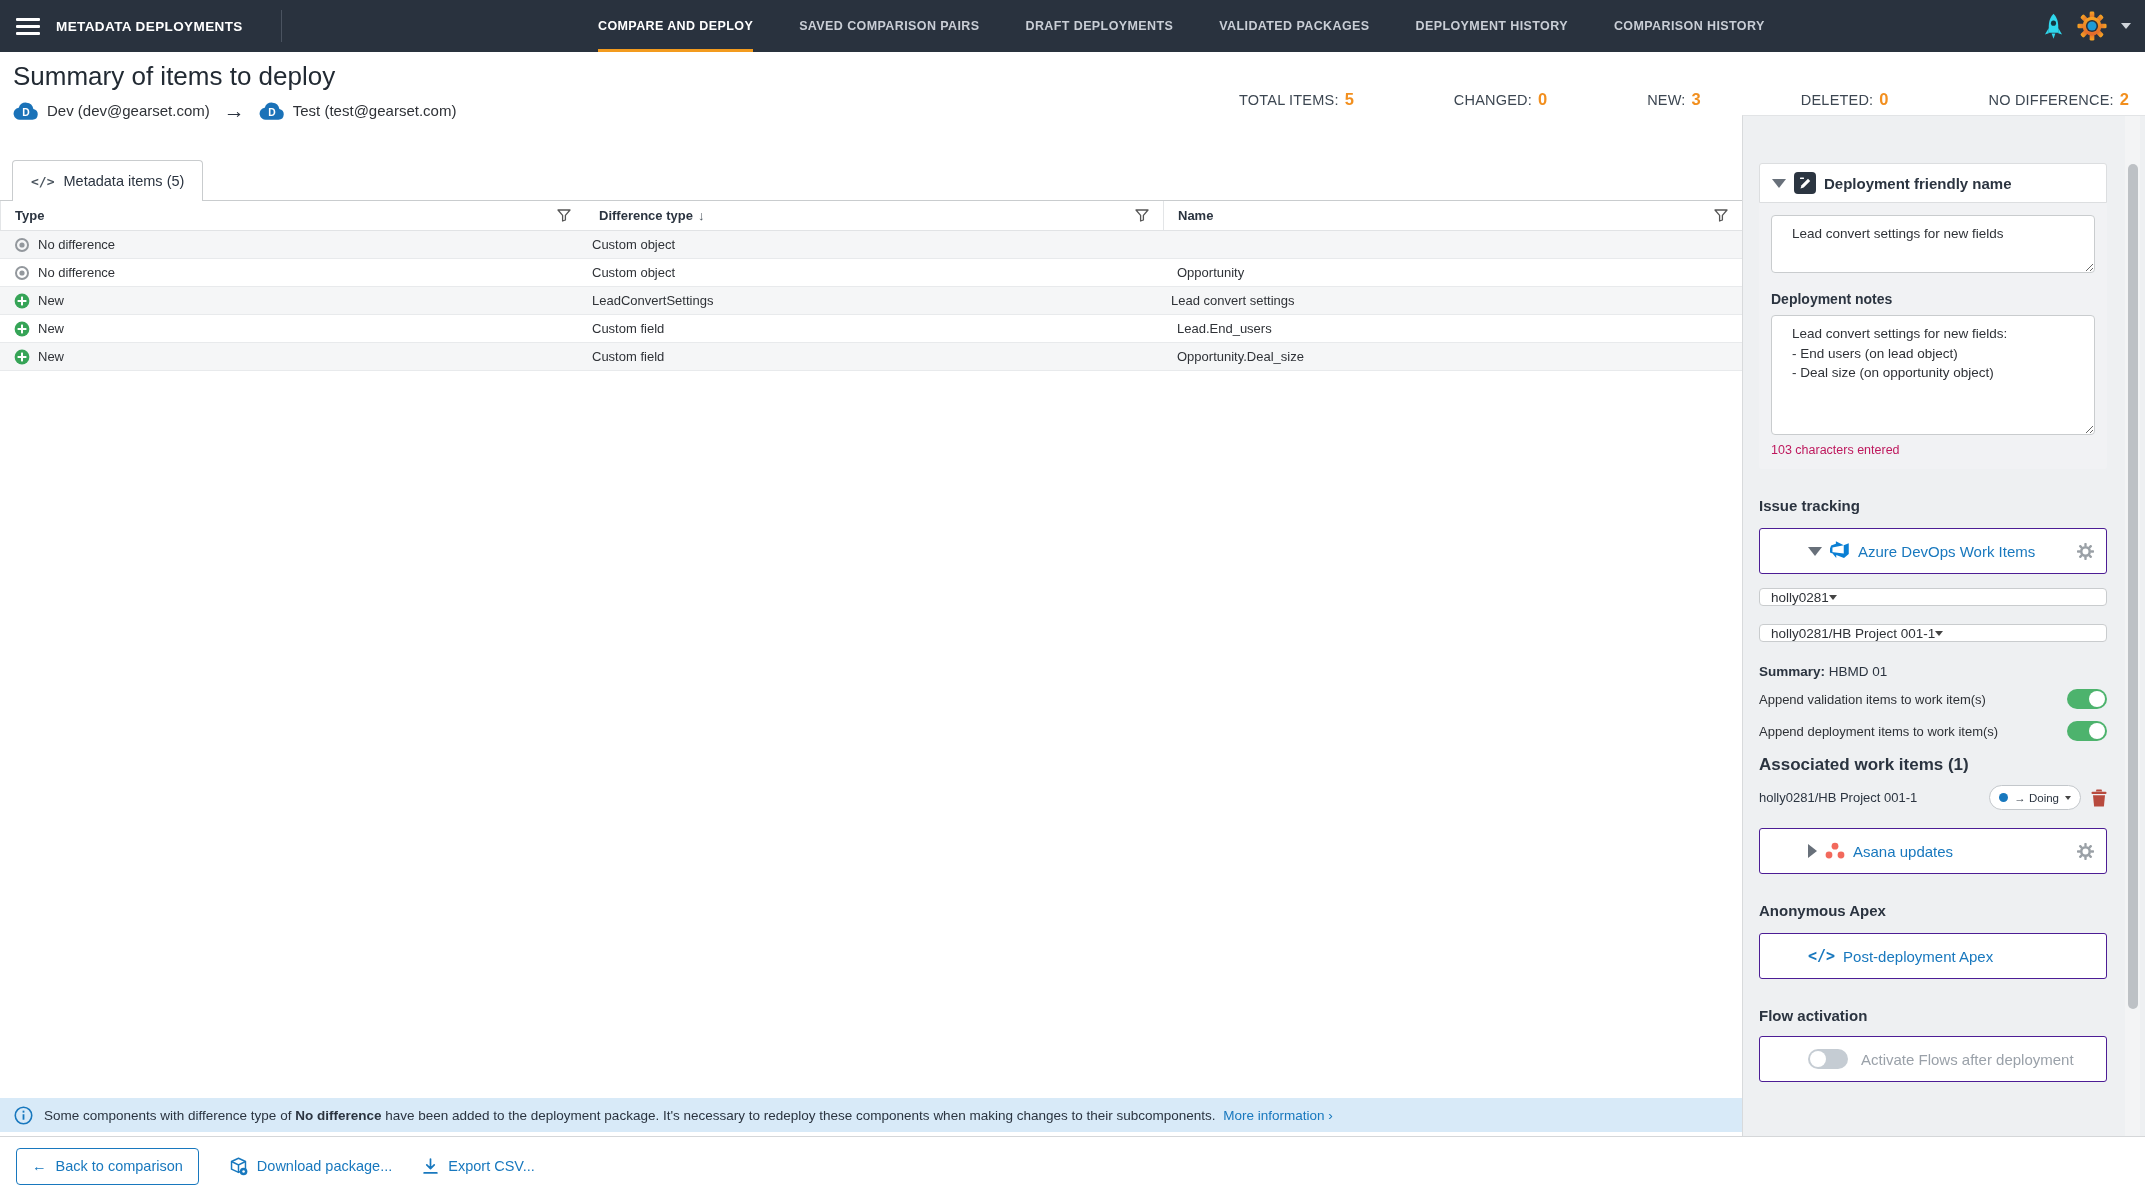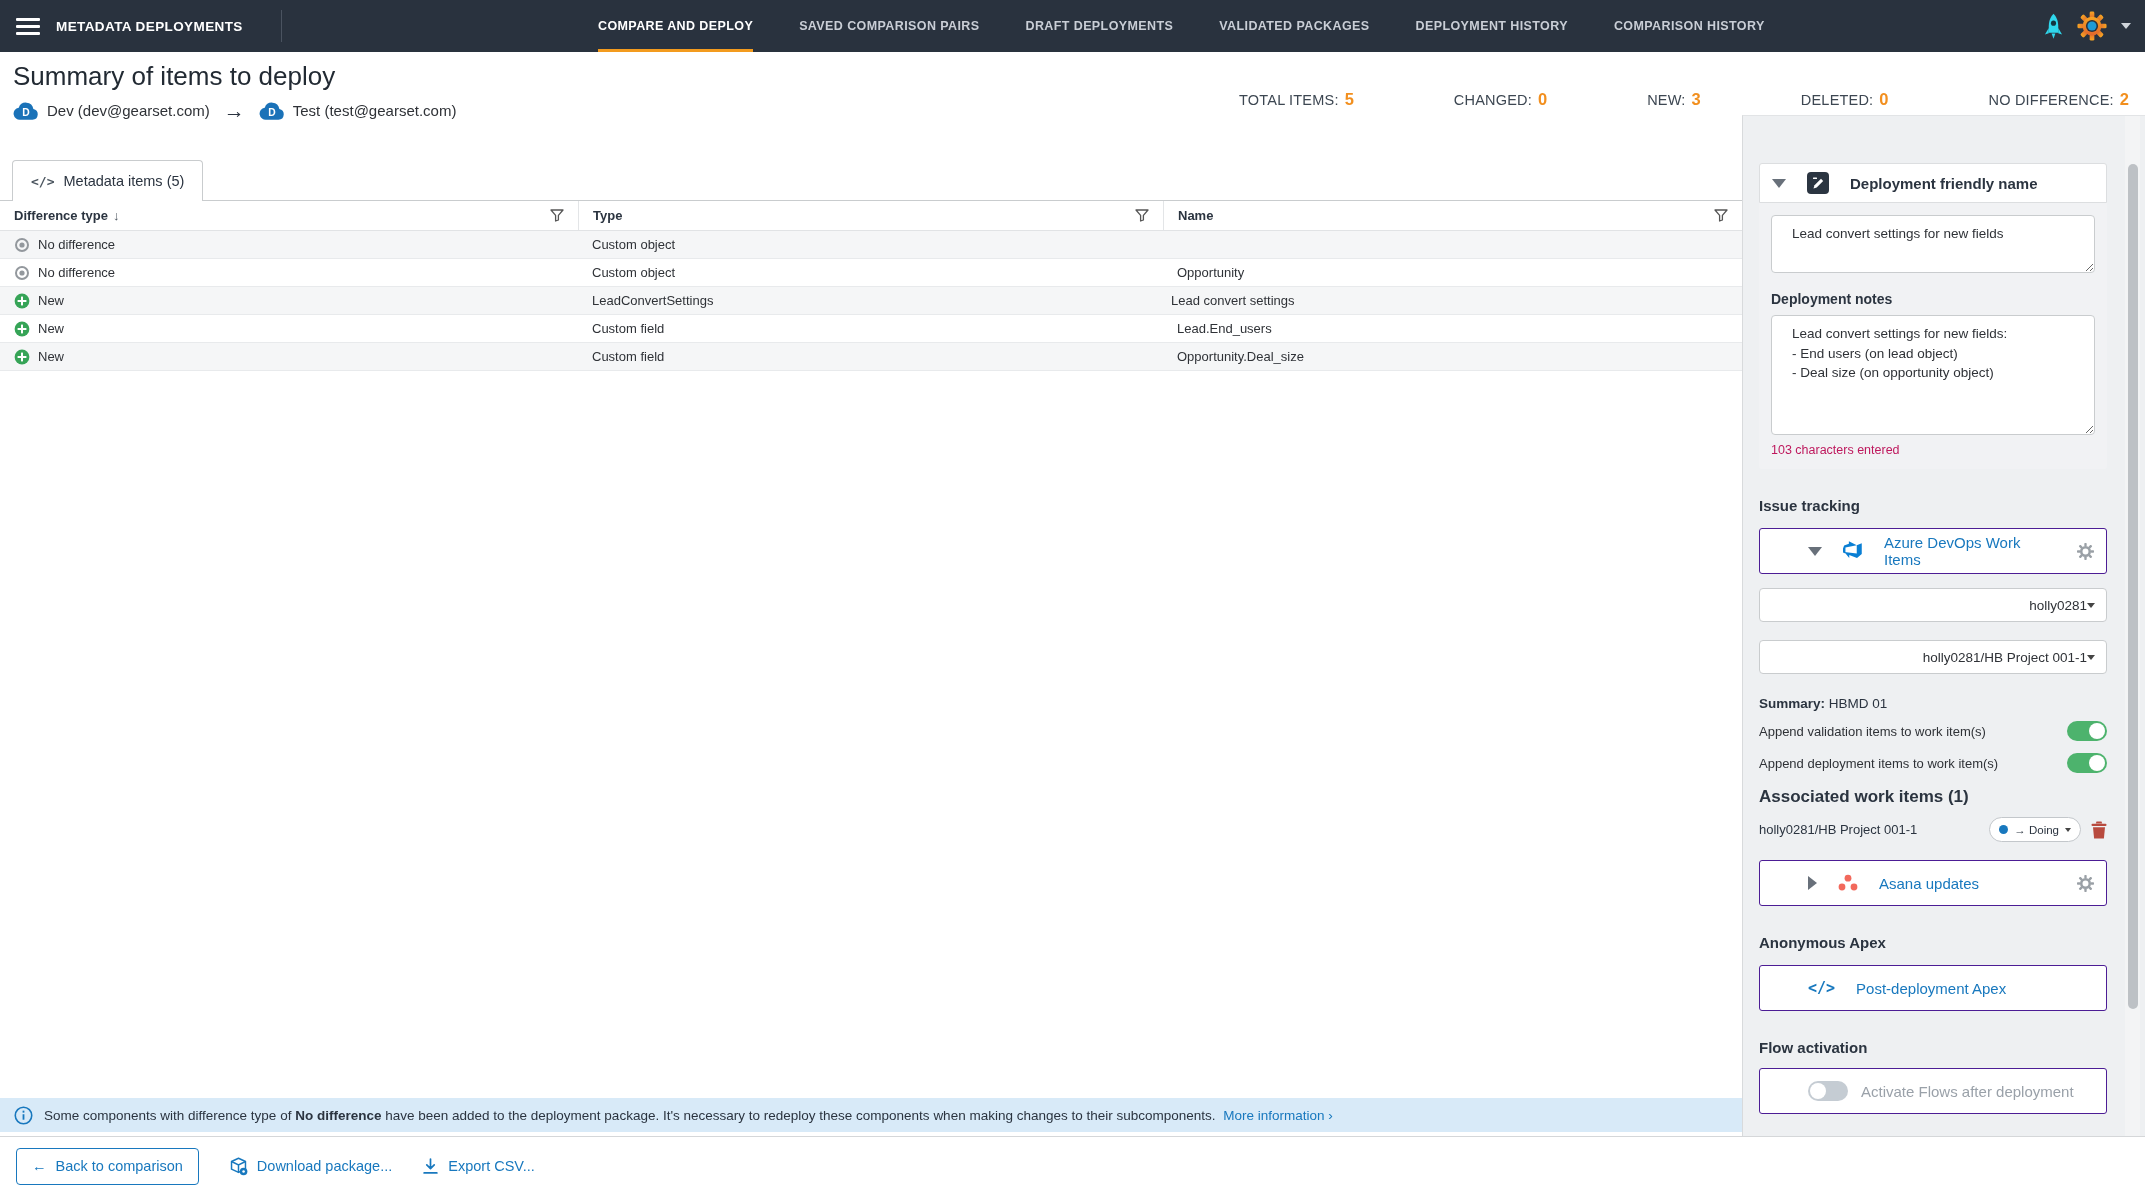"Deployment friendly name" .card-header { gap: 21px -> 8px }
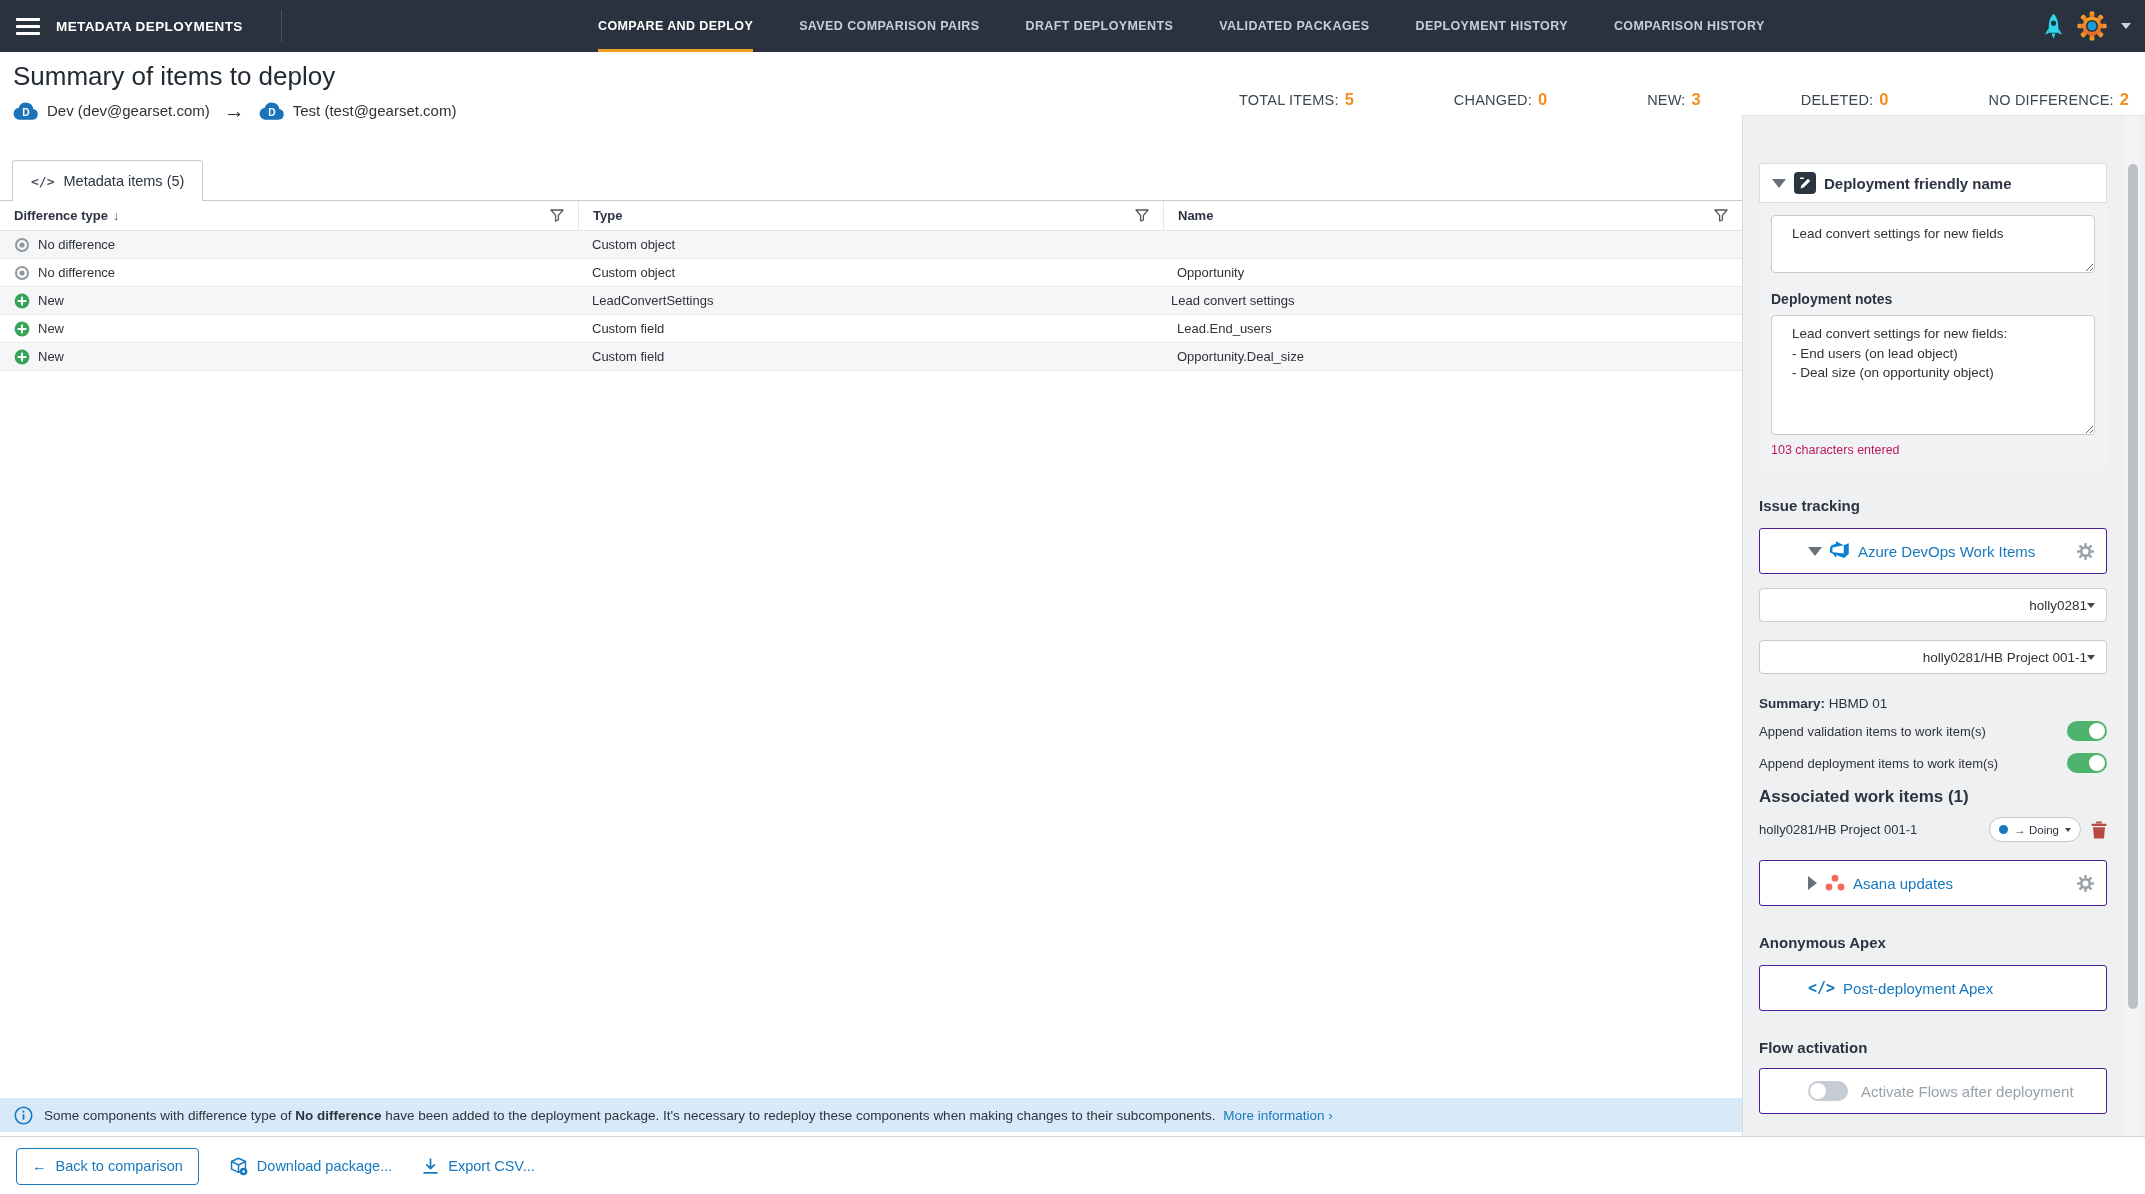"Difference type" div.th { order: before "Type" -> after "Type" }
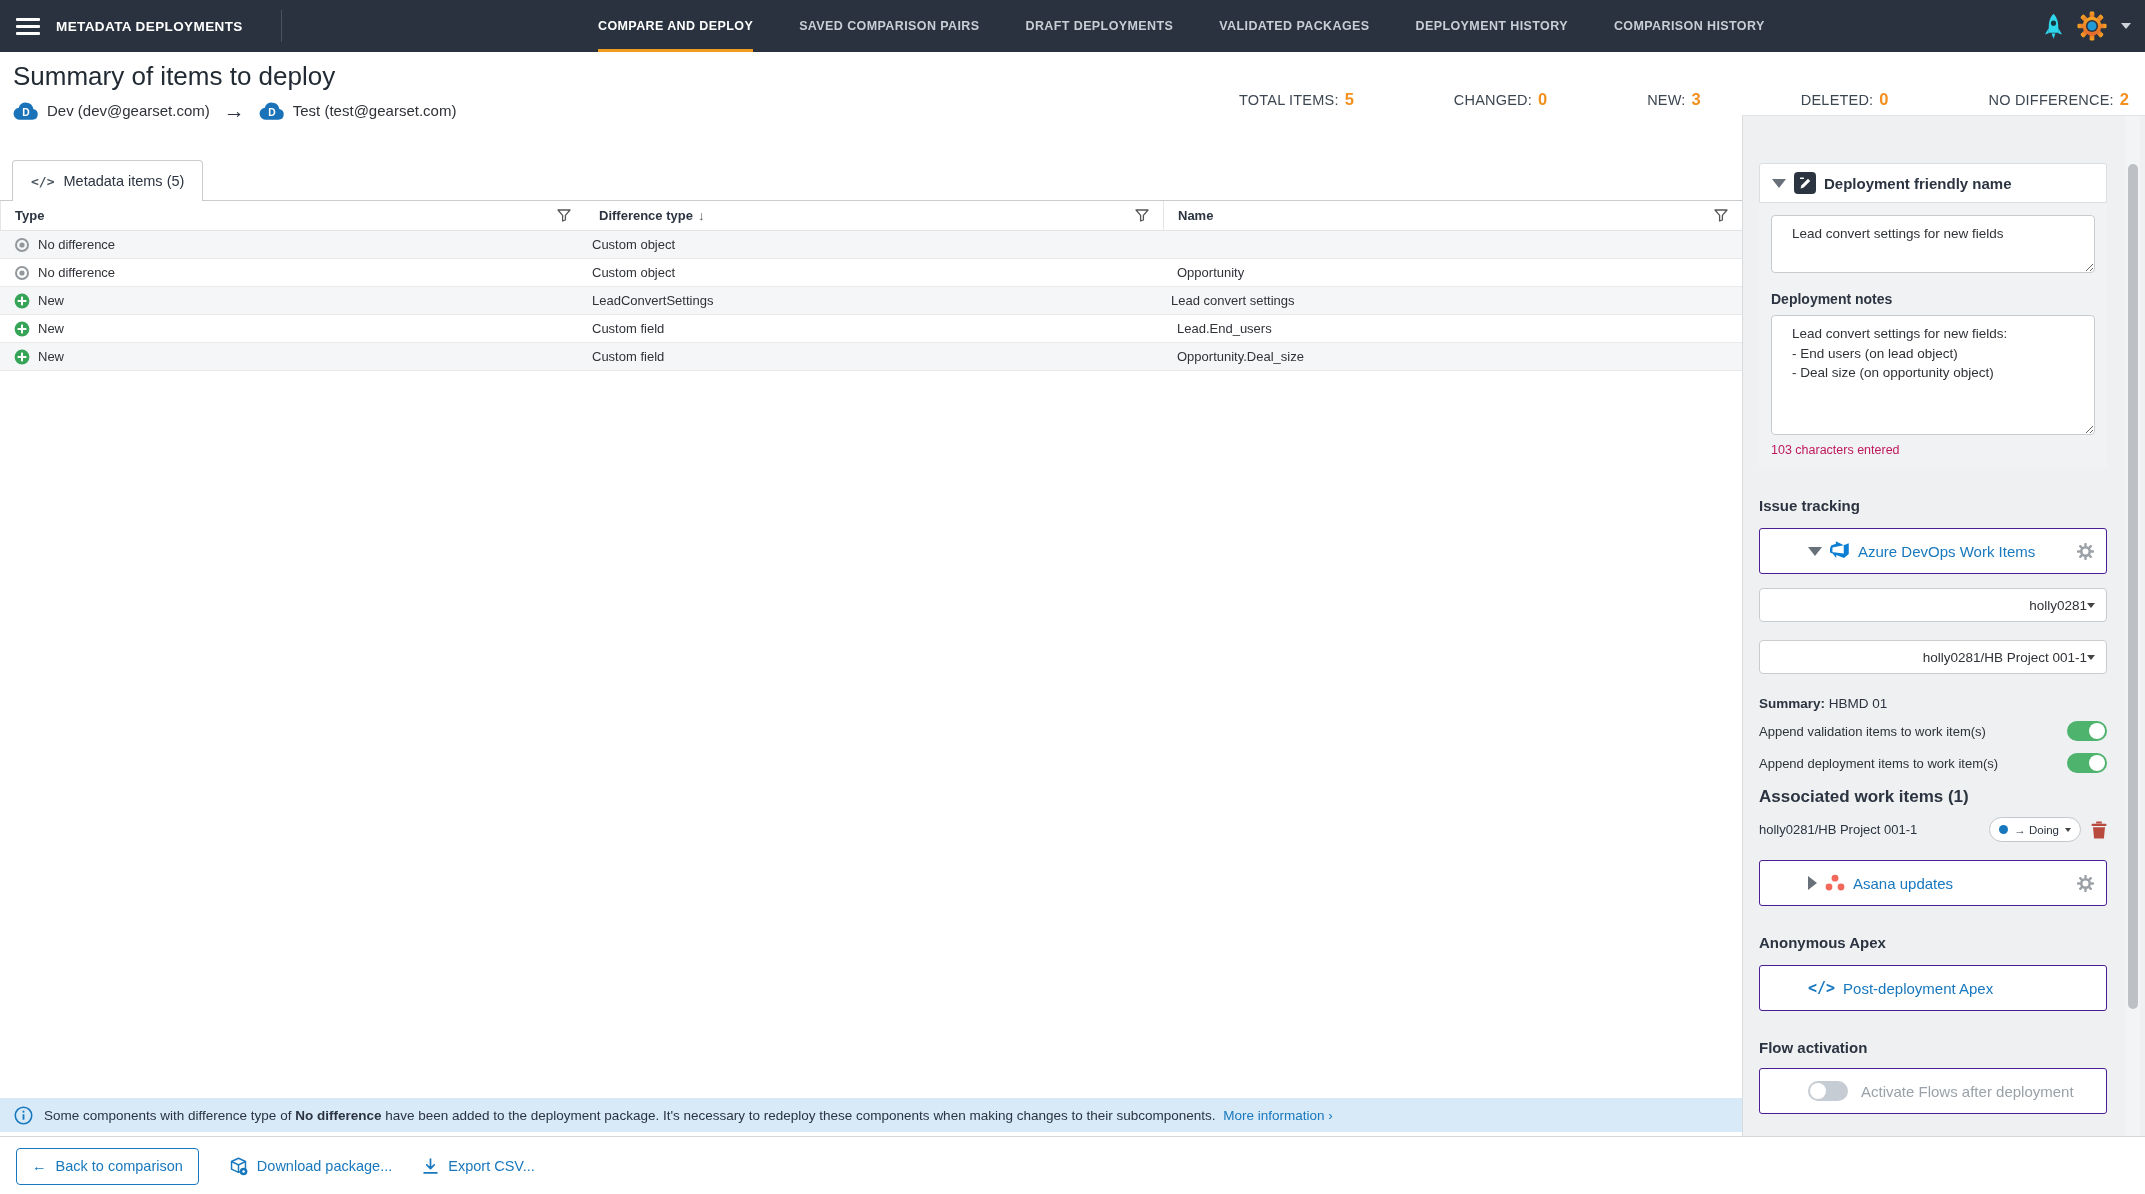"holly0281" .select { height: 34px -> 18px; justify-content: flex-end -> flex-start }
